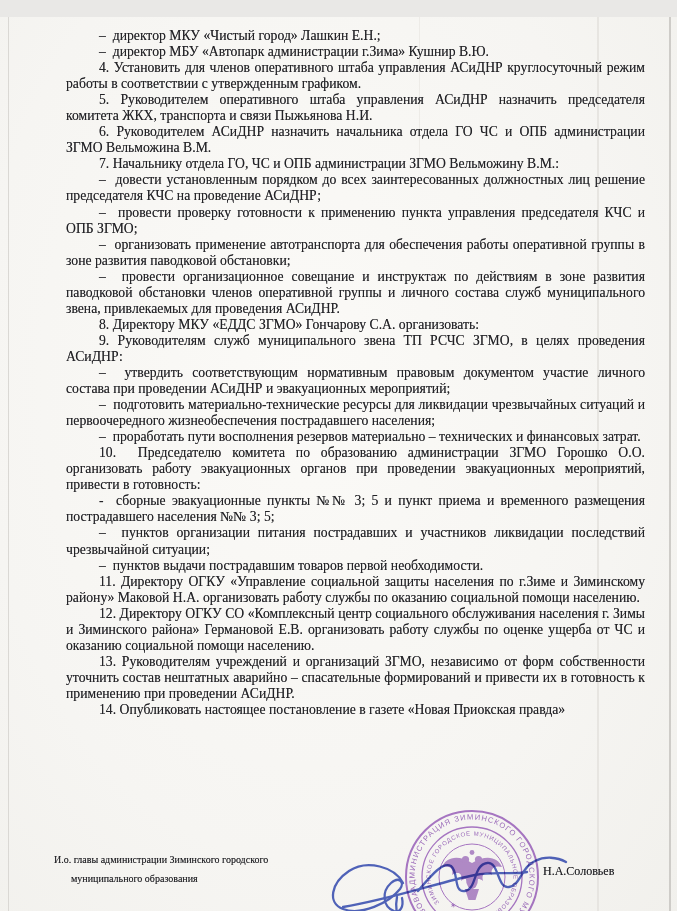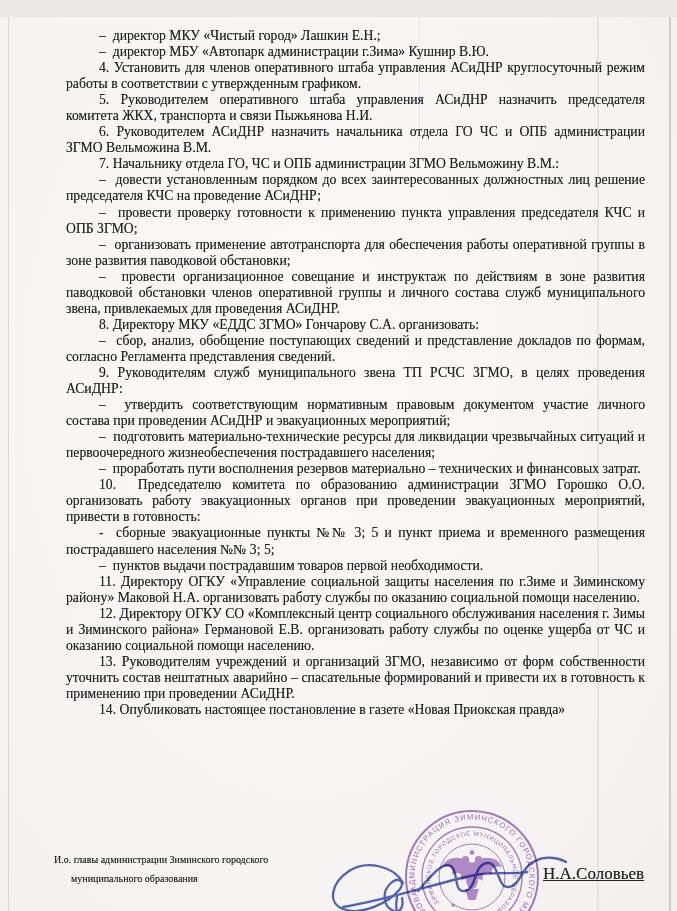"– сбор, анализ, обобщение поступающих" p { html: <p>–&nbsp;&nbsp;сбор, анализ, обобщение поступающих сведений и представление докладов по формам, согласно Регламента представления сведений.</p> -> none }
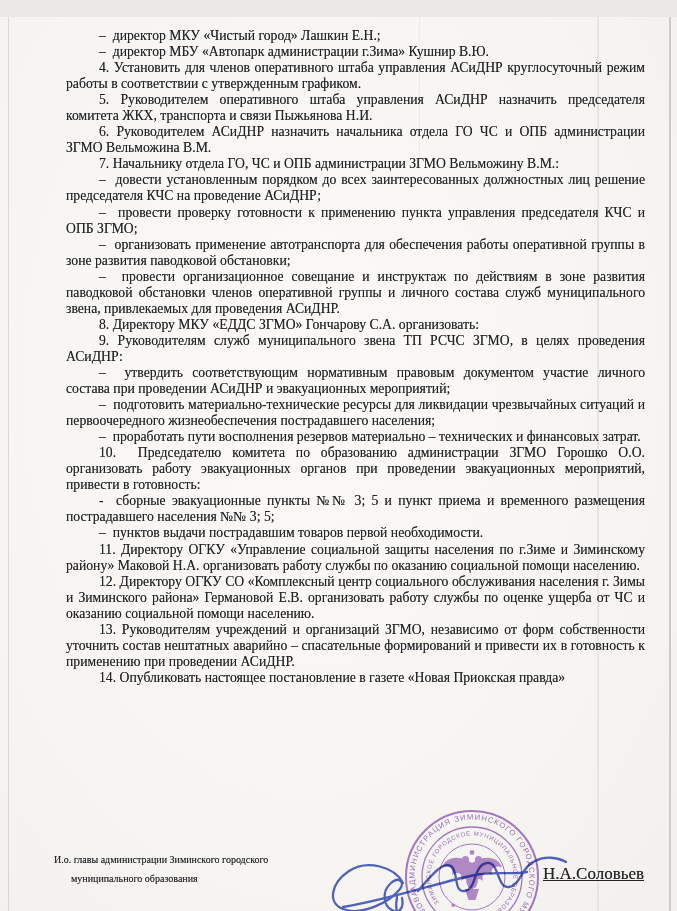"– пунктов организации питания" p { html: none -> <p>–&nbsp;&nbsp;пунктов организации питания пострадавших и участников ликвидации последствий чрезвычайной ситуации;</p> }
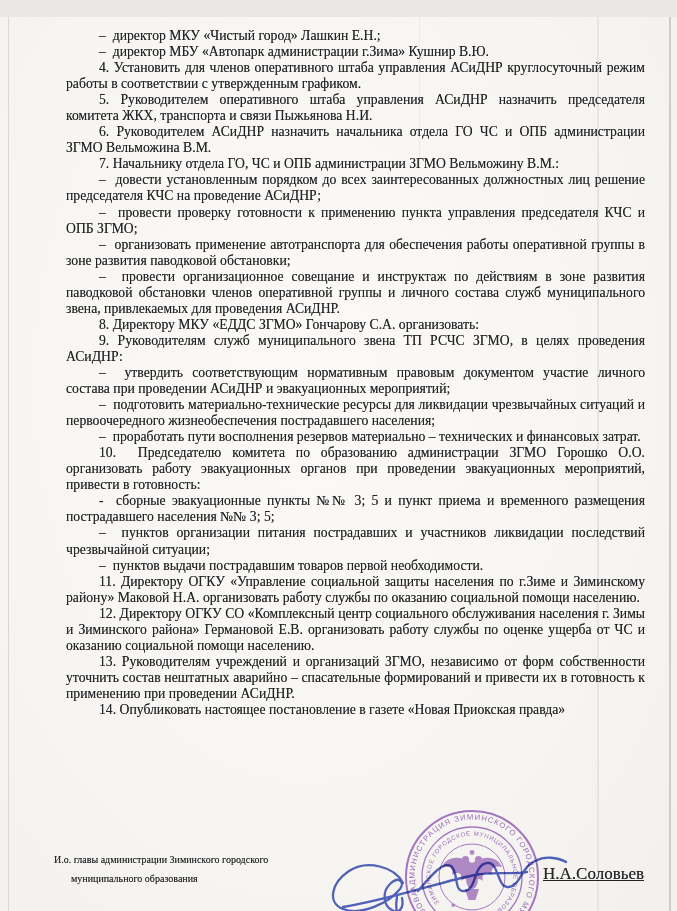"Н.А.Соловьев" .sign-name { font-size: 17px -> 12px; text-decoration: underline -> none }
